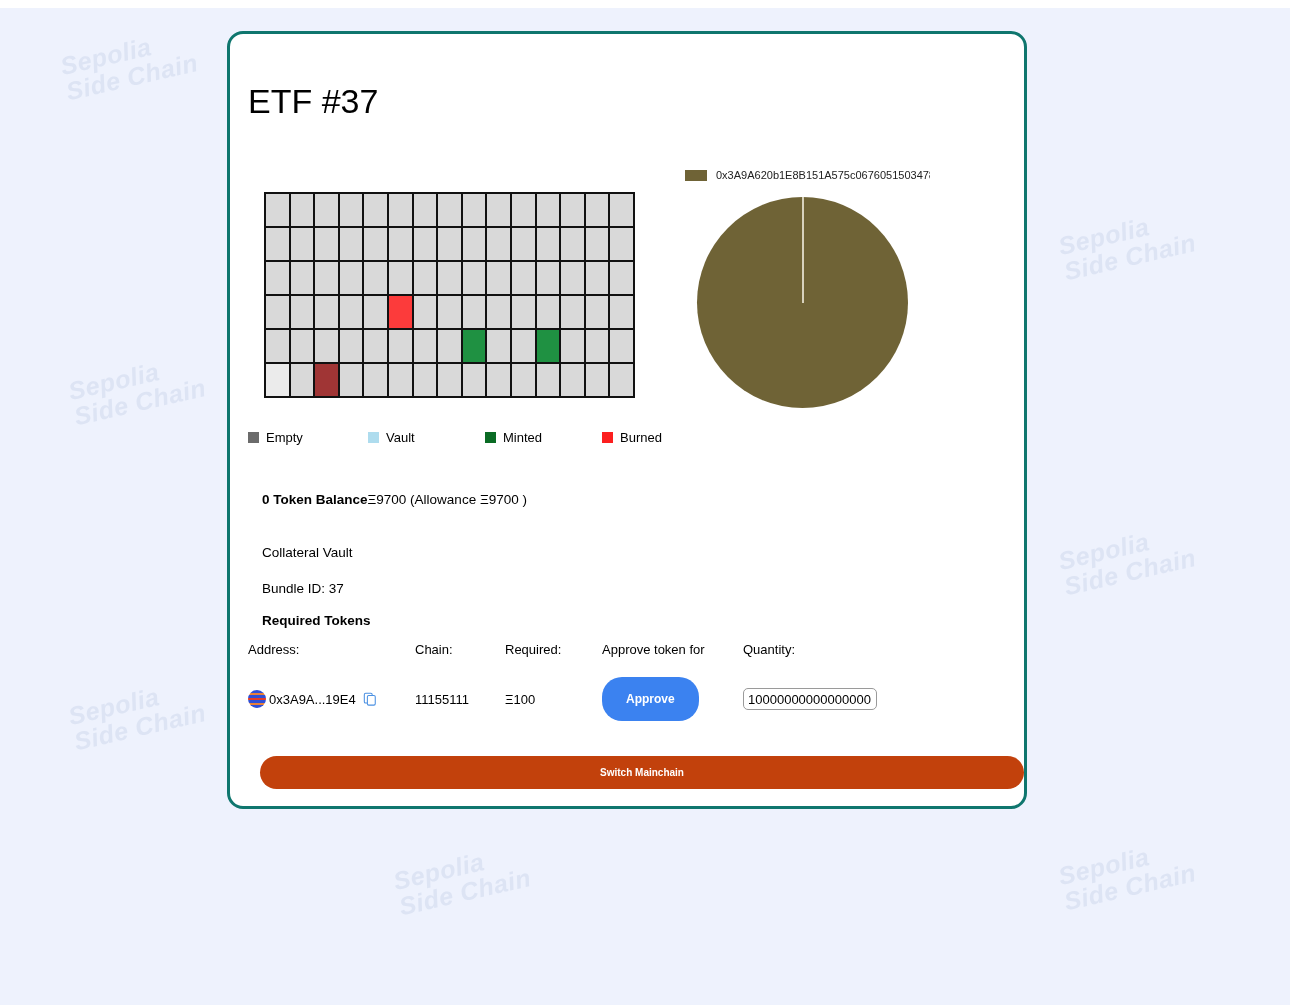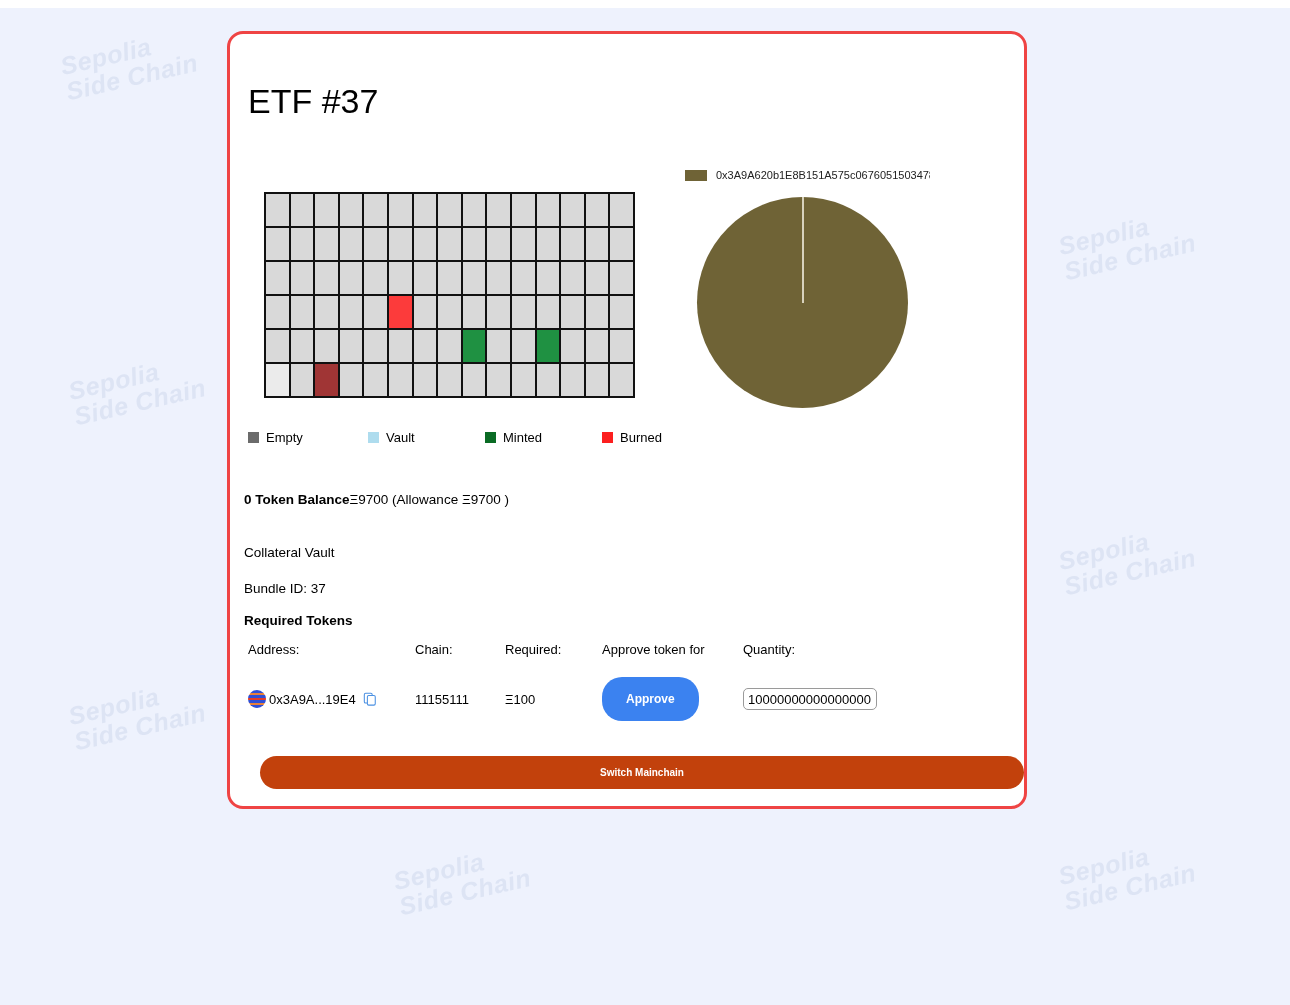"ETF #37" #card { border: 3px solid #ef4444 -> 3px solid #0f766e }
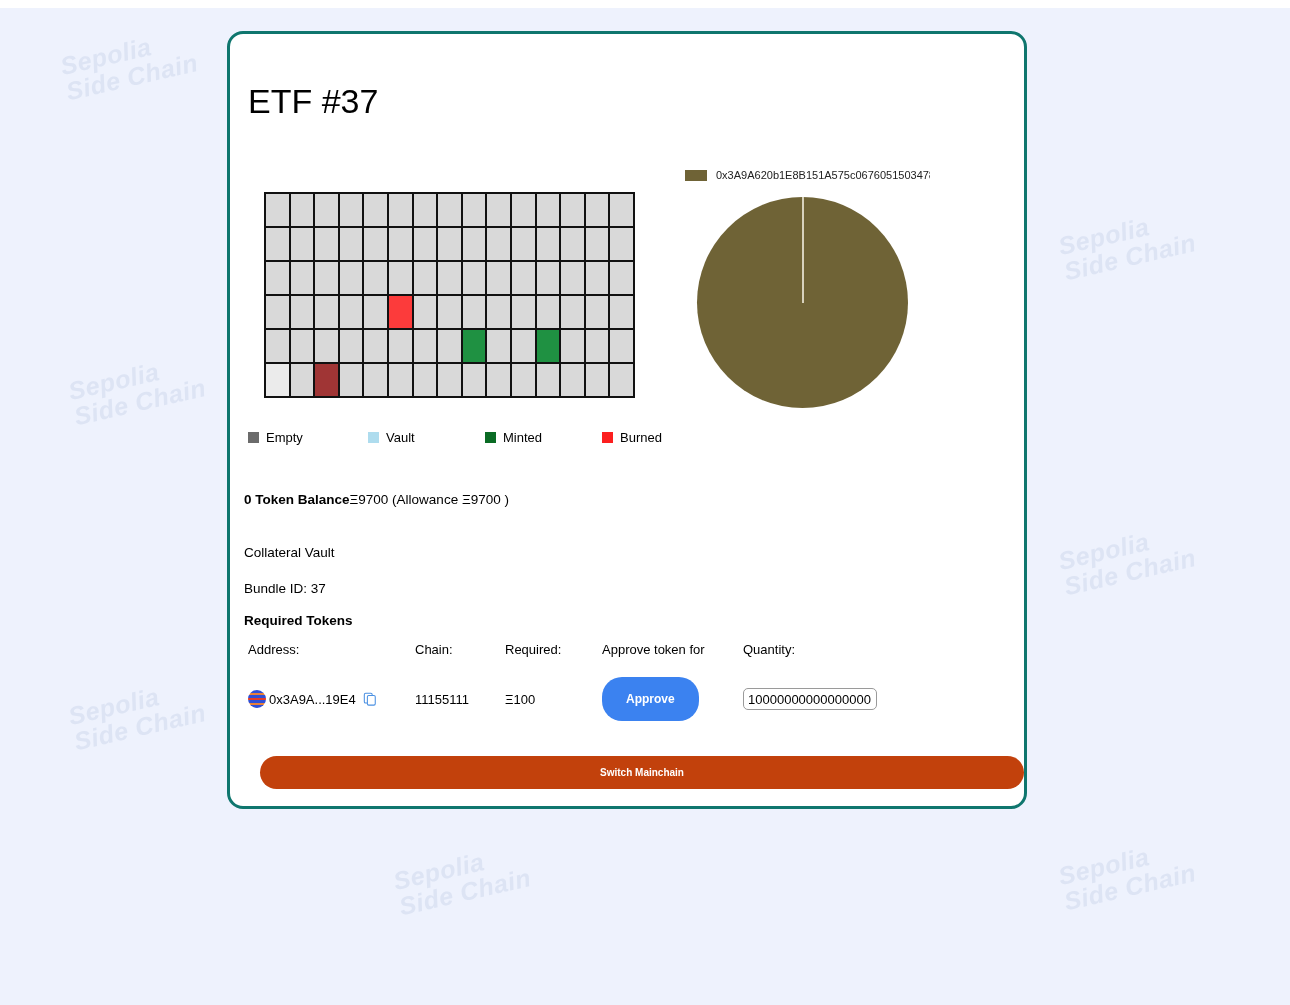"0 Token BalanceΞ9700 (Allowance Ξ9700" .tx { left: 14px -> 32px }
